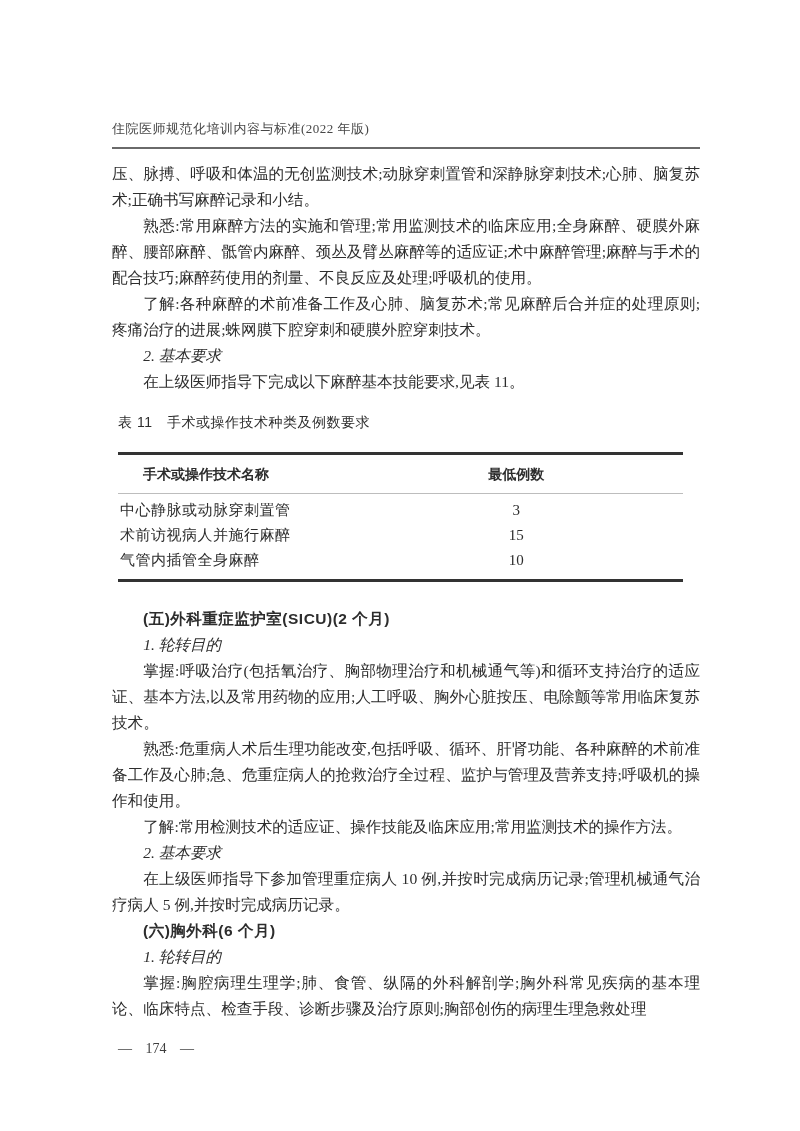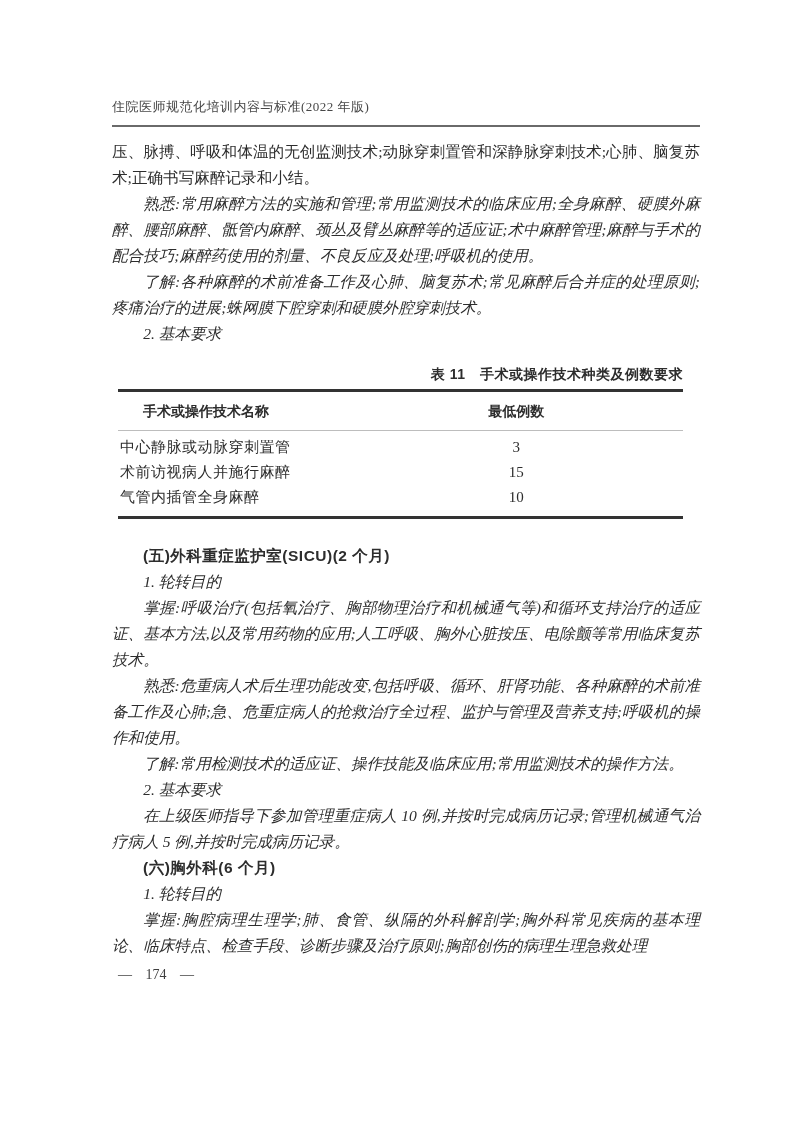"住院医师规范化培训内容与标准(2022 年版)" .page { top: 98px -> 120px }
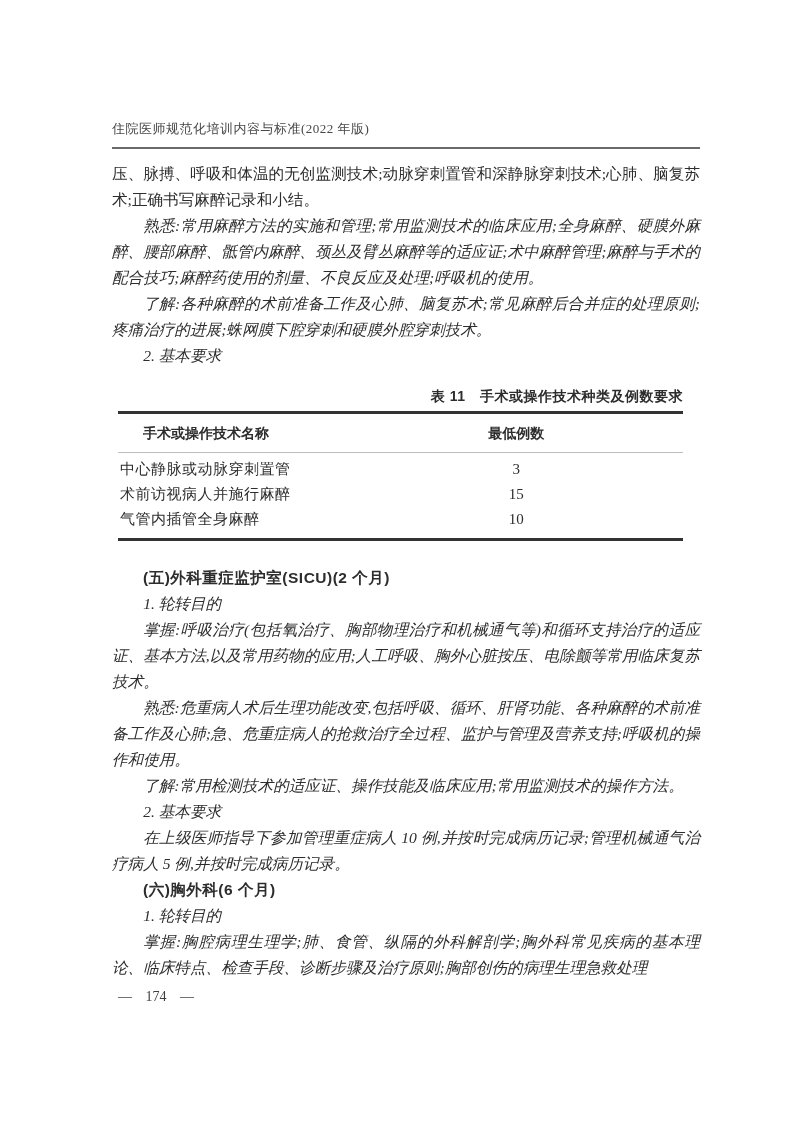"熟悉:常用麻醉方法的实施和管理;常用监测技术的临床应用;全身麻醉、硬膜外麻醉、腰" .ind { font-style: italic -> none }
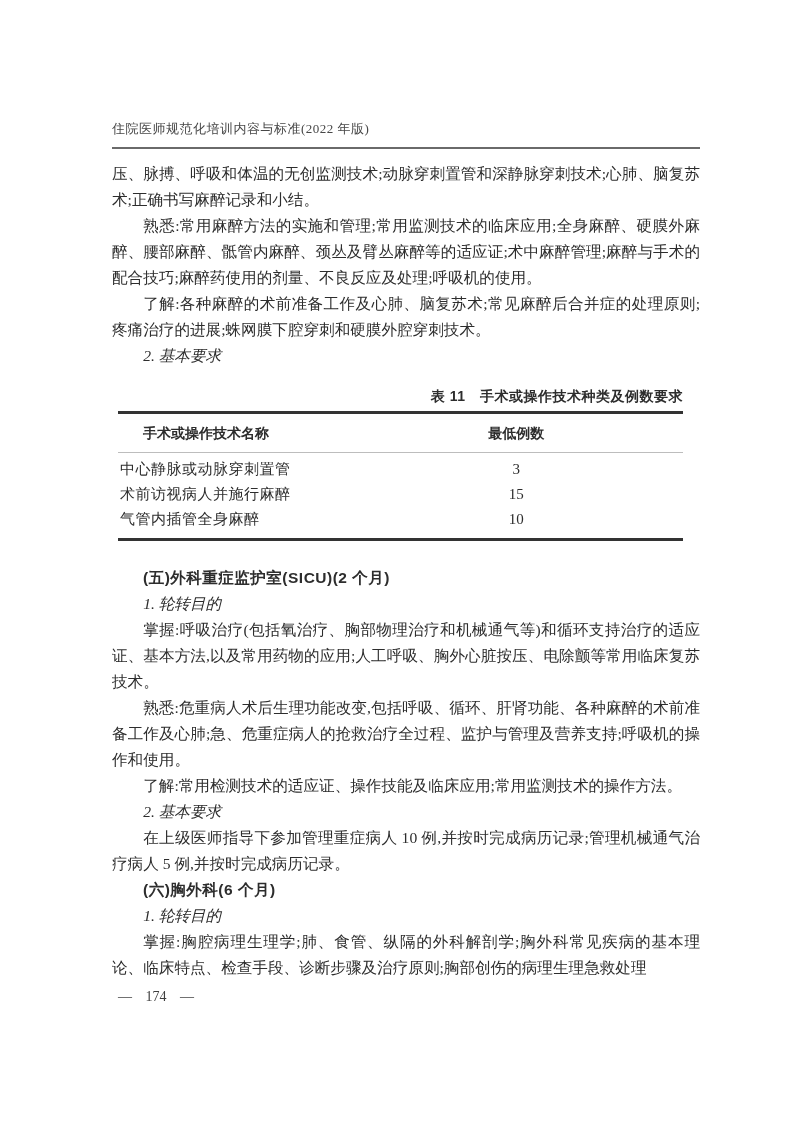"在上级医师指导下完成以下麻醉基本技能要求,见表 11。" p.ind { html: none -> <p>在上级医师指导下完成以下麻醉基本技能要求,见表 11。</p> }
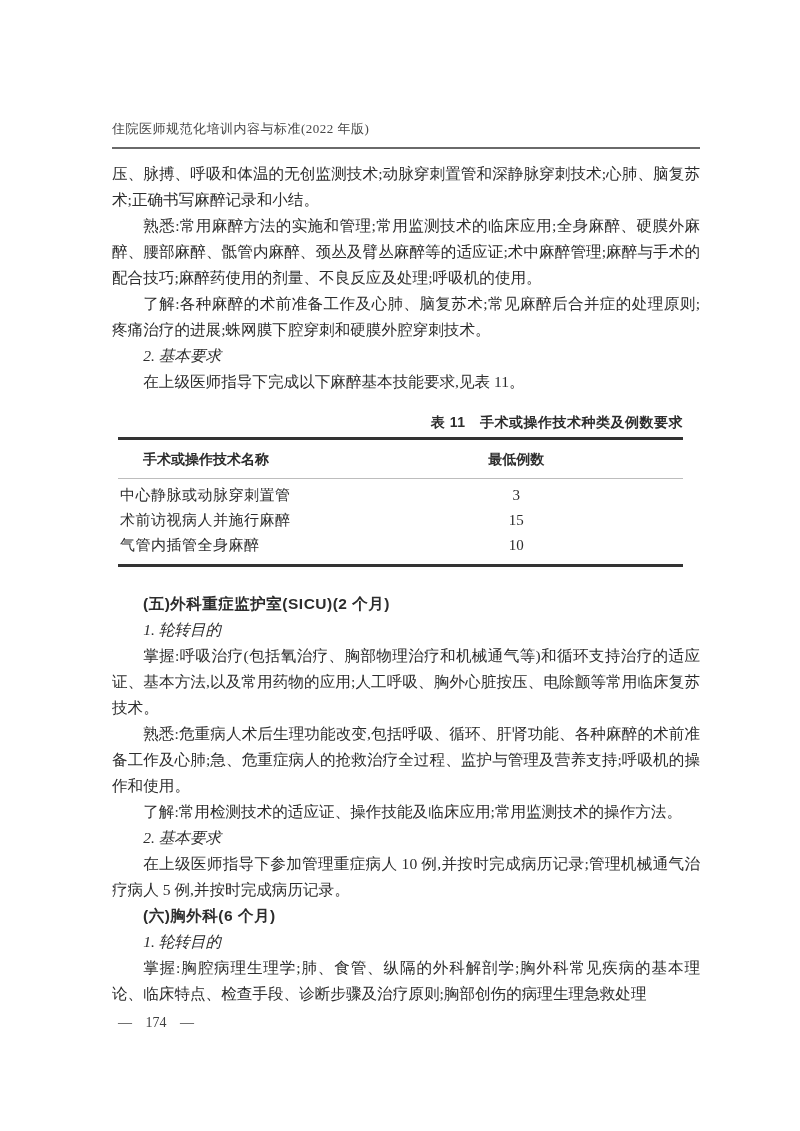"表 11 手术或操作技术种类及例数要求" .tbl-caption { font-weight: 700 -> 400; margin-bottom: 2px -> 17px; text-align: right -> left }
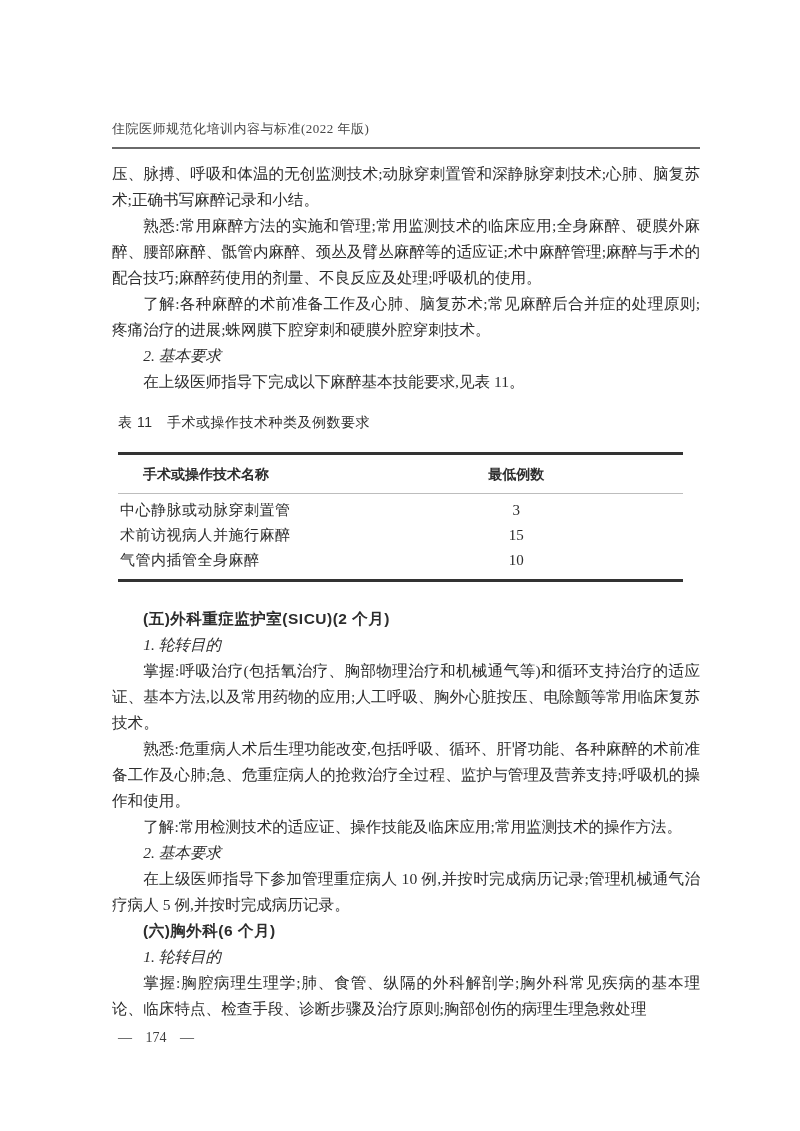"— 174 —" .page-number { margin-top: 8px -> 19px }
